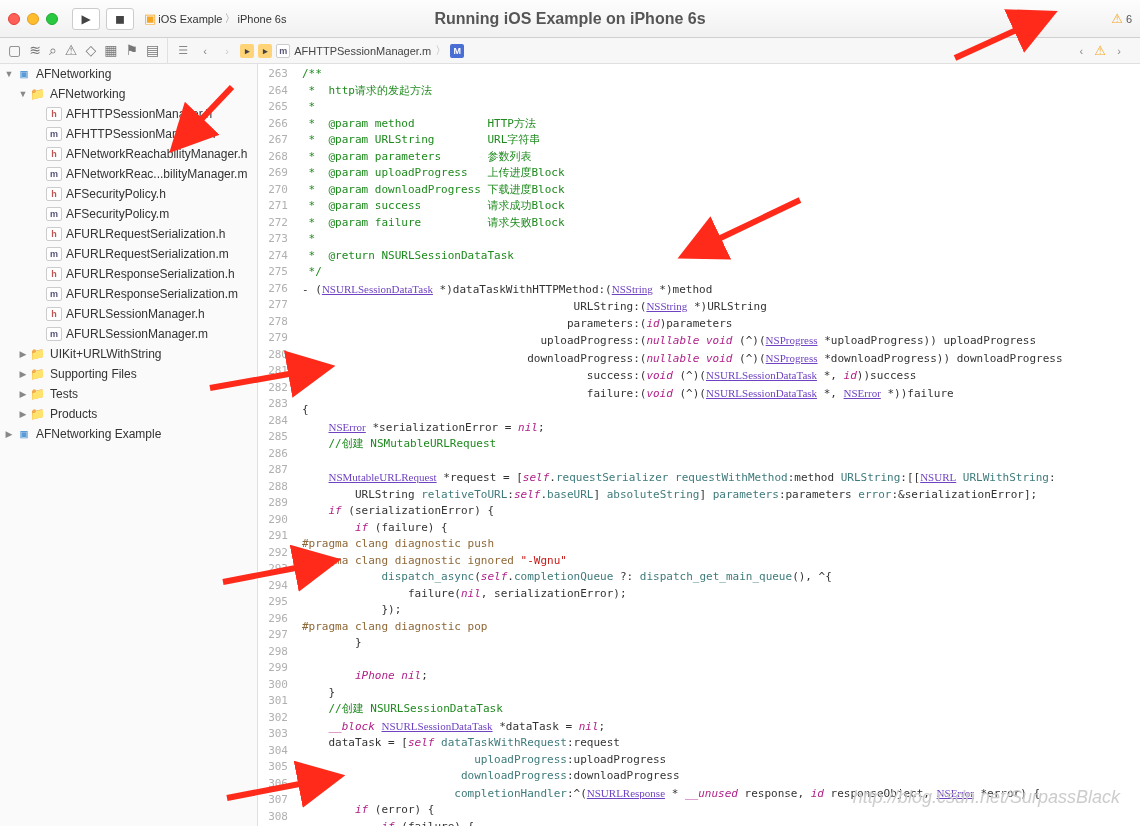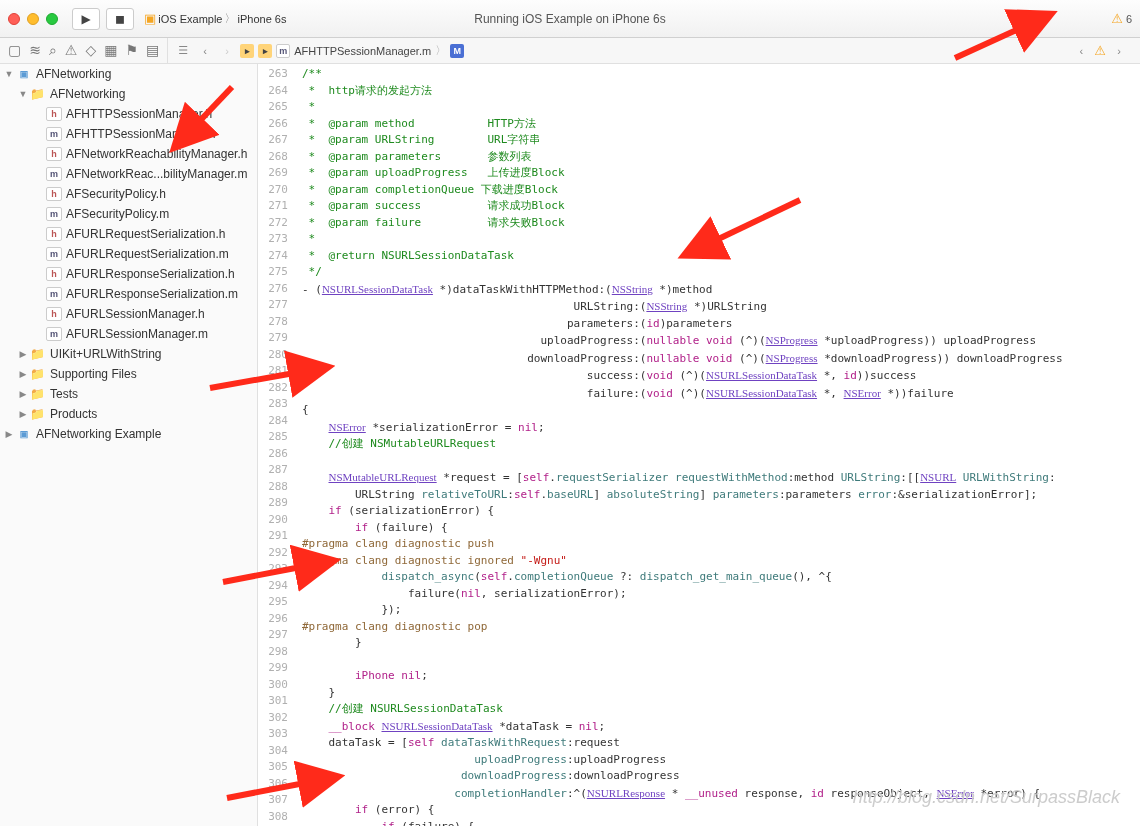"Running iOS Example on iPhone" .title-center { font-size: 12px -> 16px; font-weight: none -> bold }
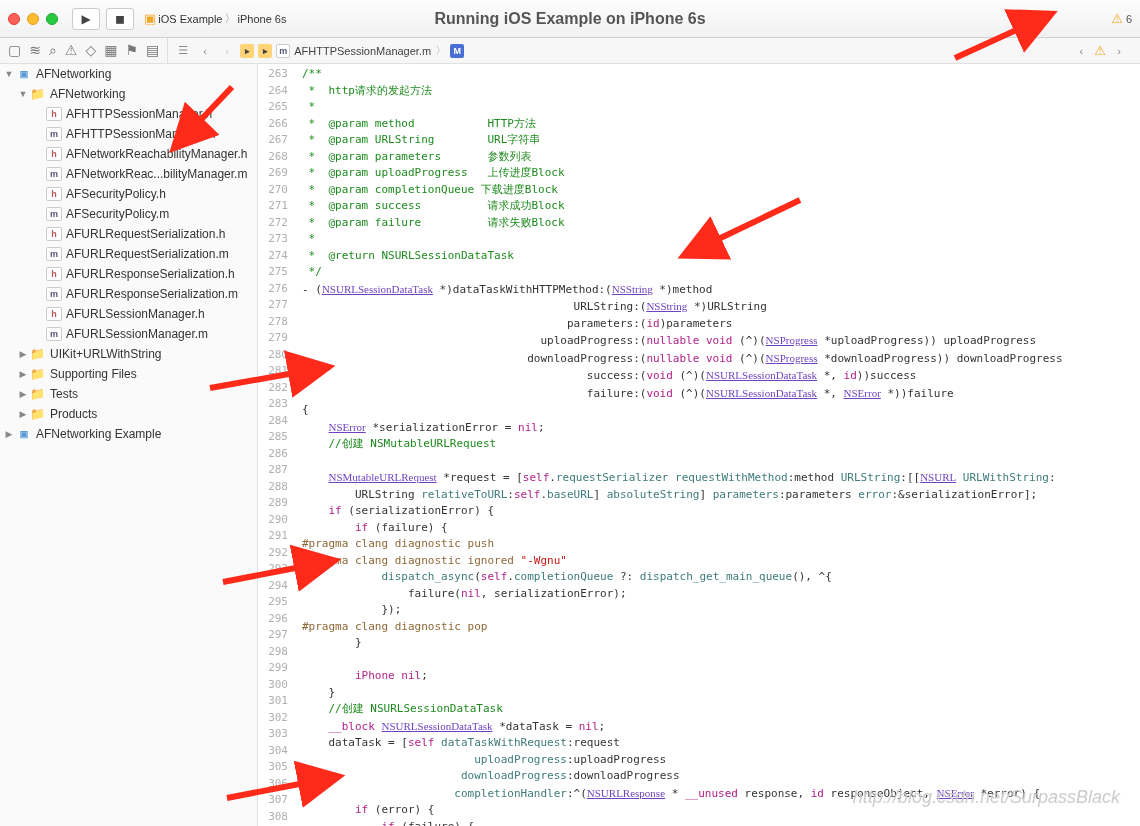"* @param completionQueue 下载进度Block" span.c-comment { text: completionQueue -> downloadProgress }
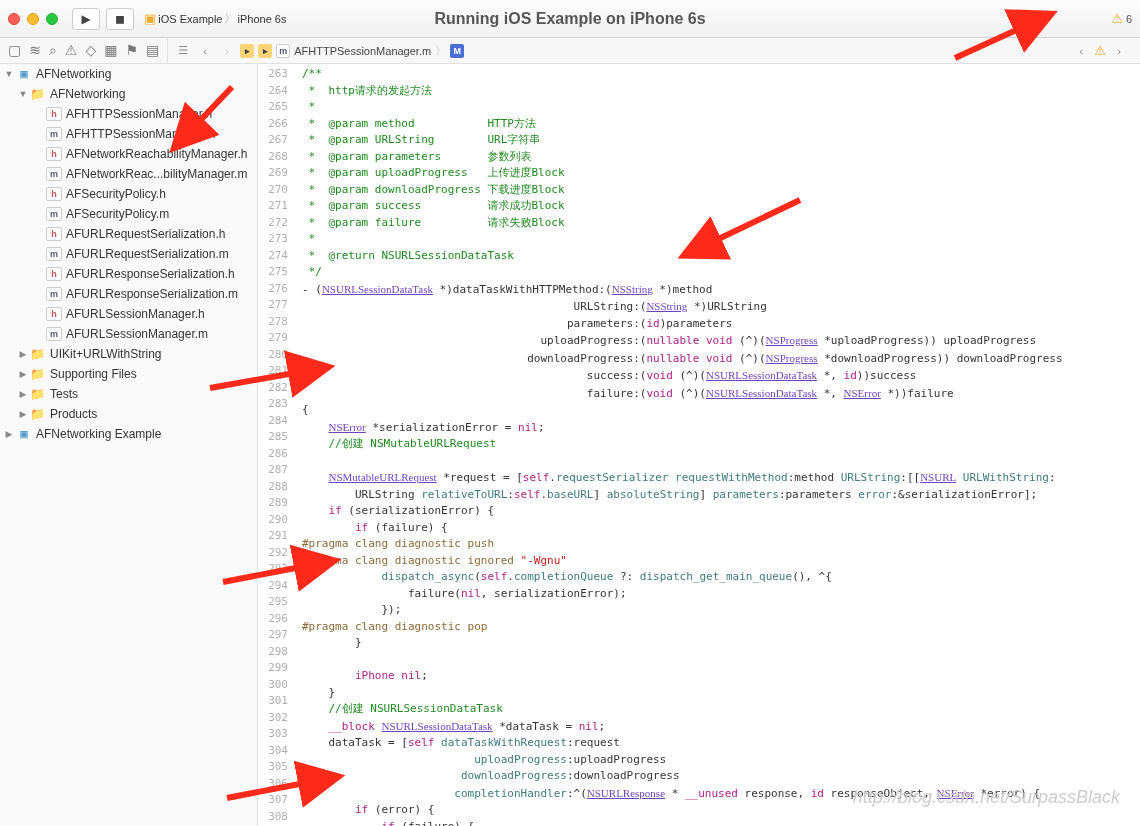"id" .c-keyword { font-style: none -> italic }
